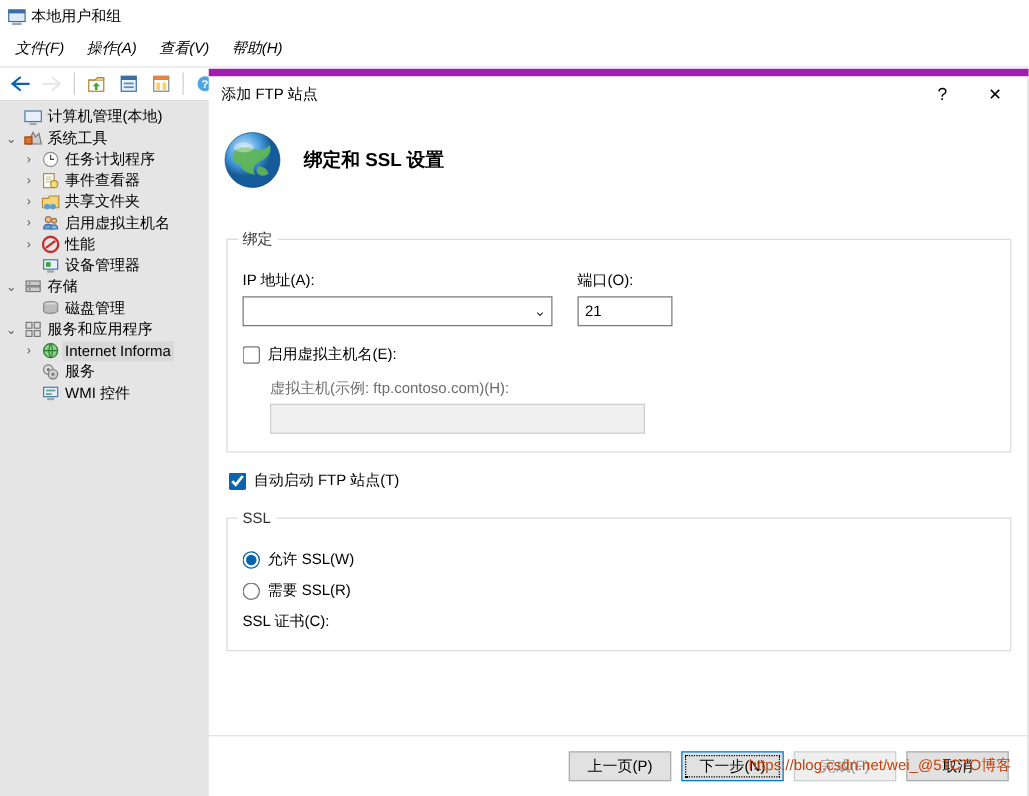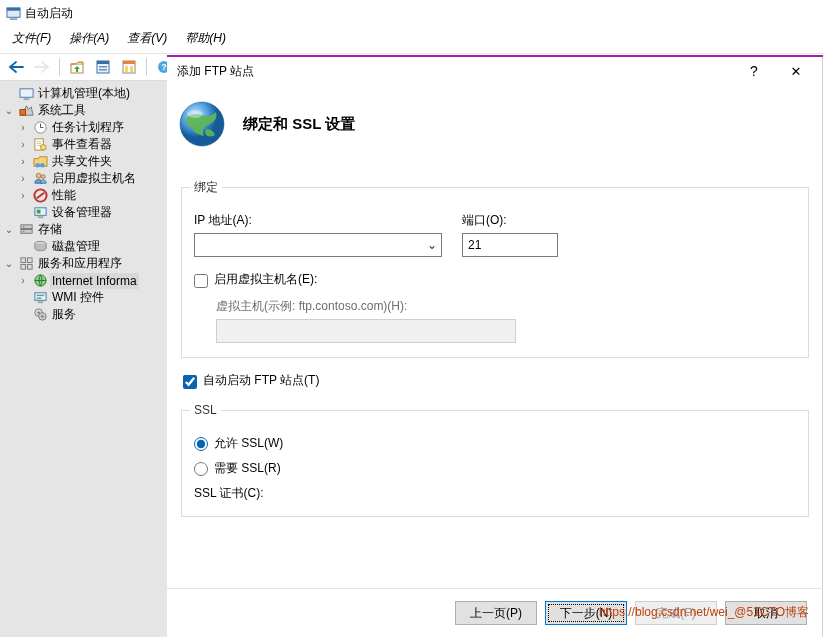"自动启动" span.title-text { text: 自动启动 -> 本地用户和组 }
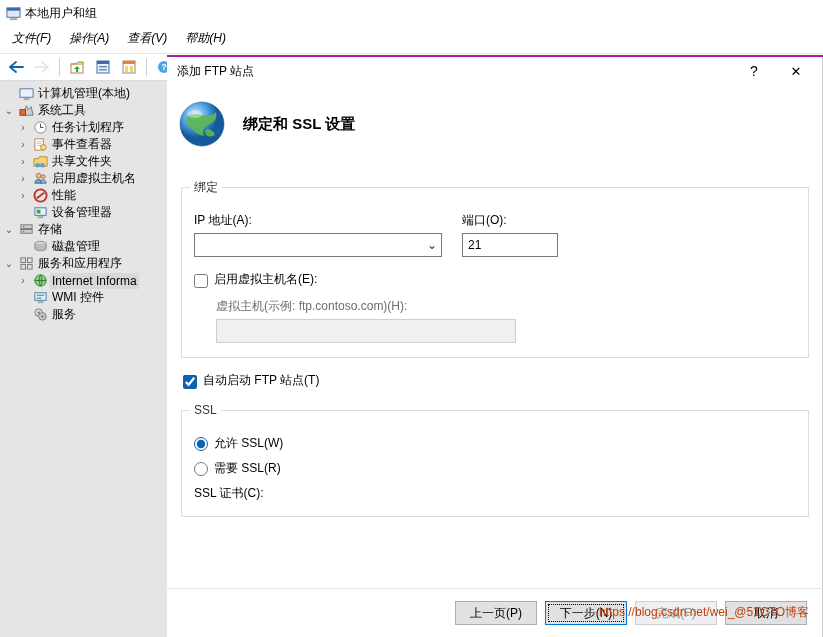"添加 FTP 站点" .dialog { border-top: 2px solid #a21caf -> 6px solid #a21caf }
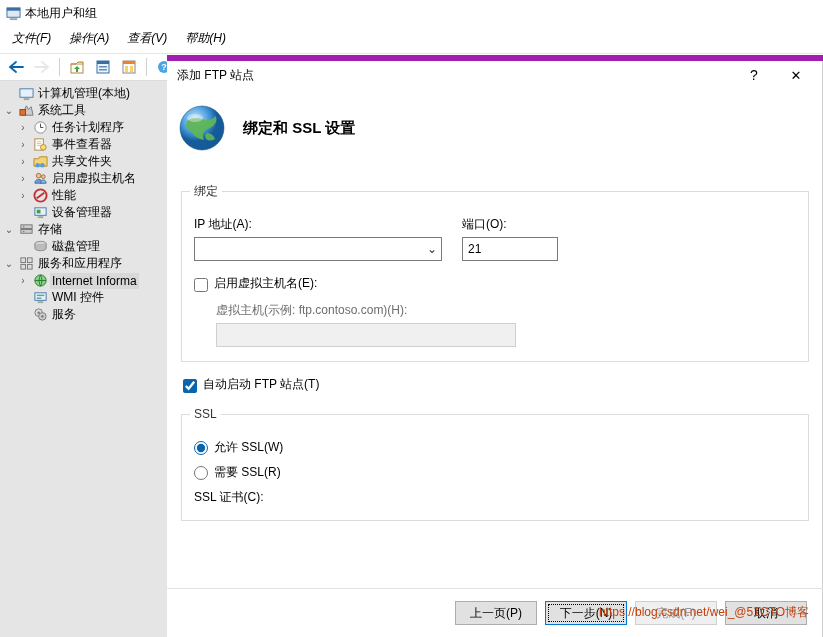"21" .port input { width: 96px -> 76px }
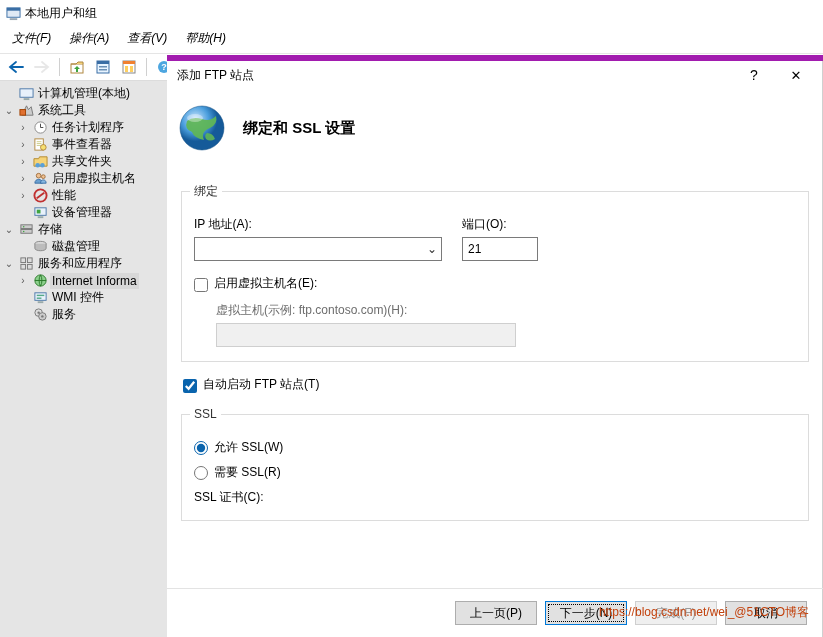"启用虚拟主机名(E):" .chkline { align-items: flex-end -> center }
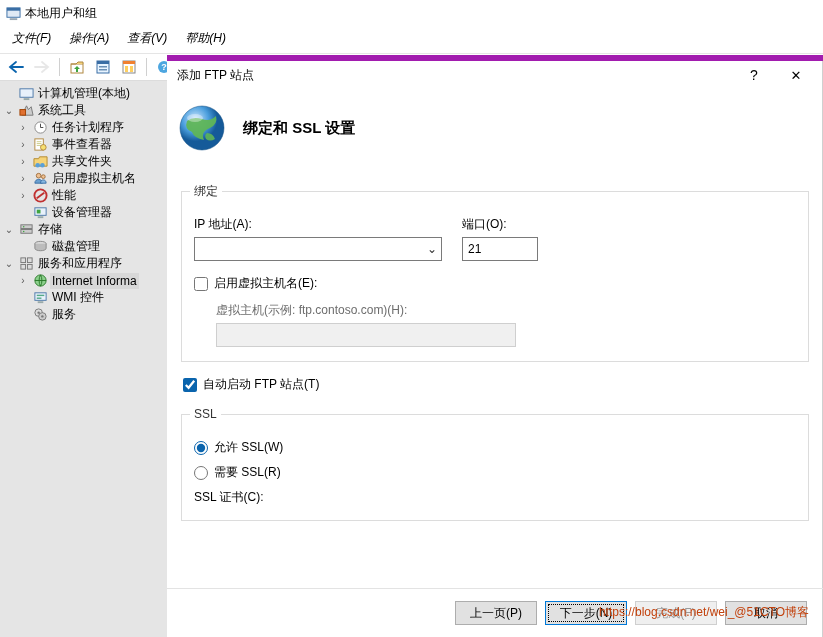"WMI 控件" li { order: before "服务" -> after "服务" }
